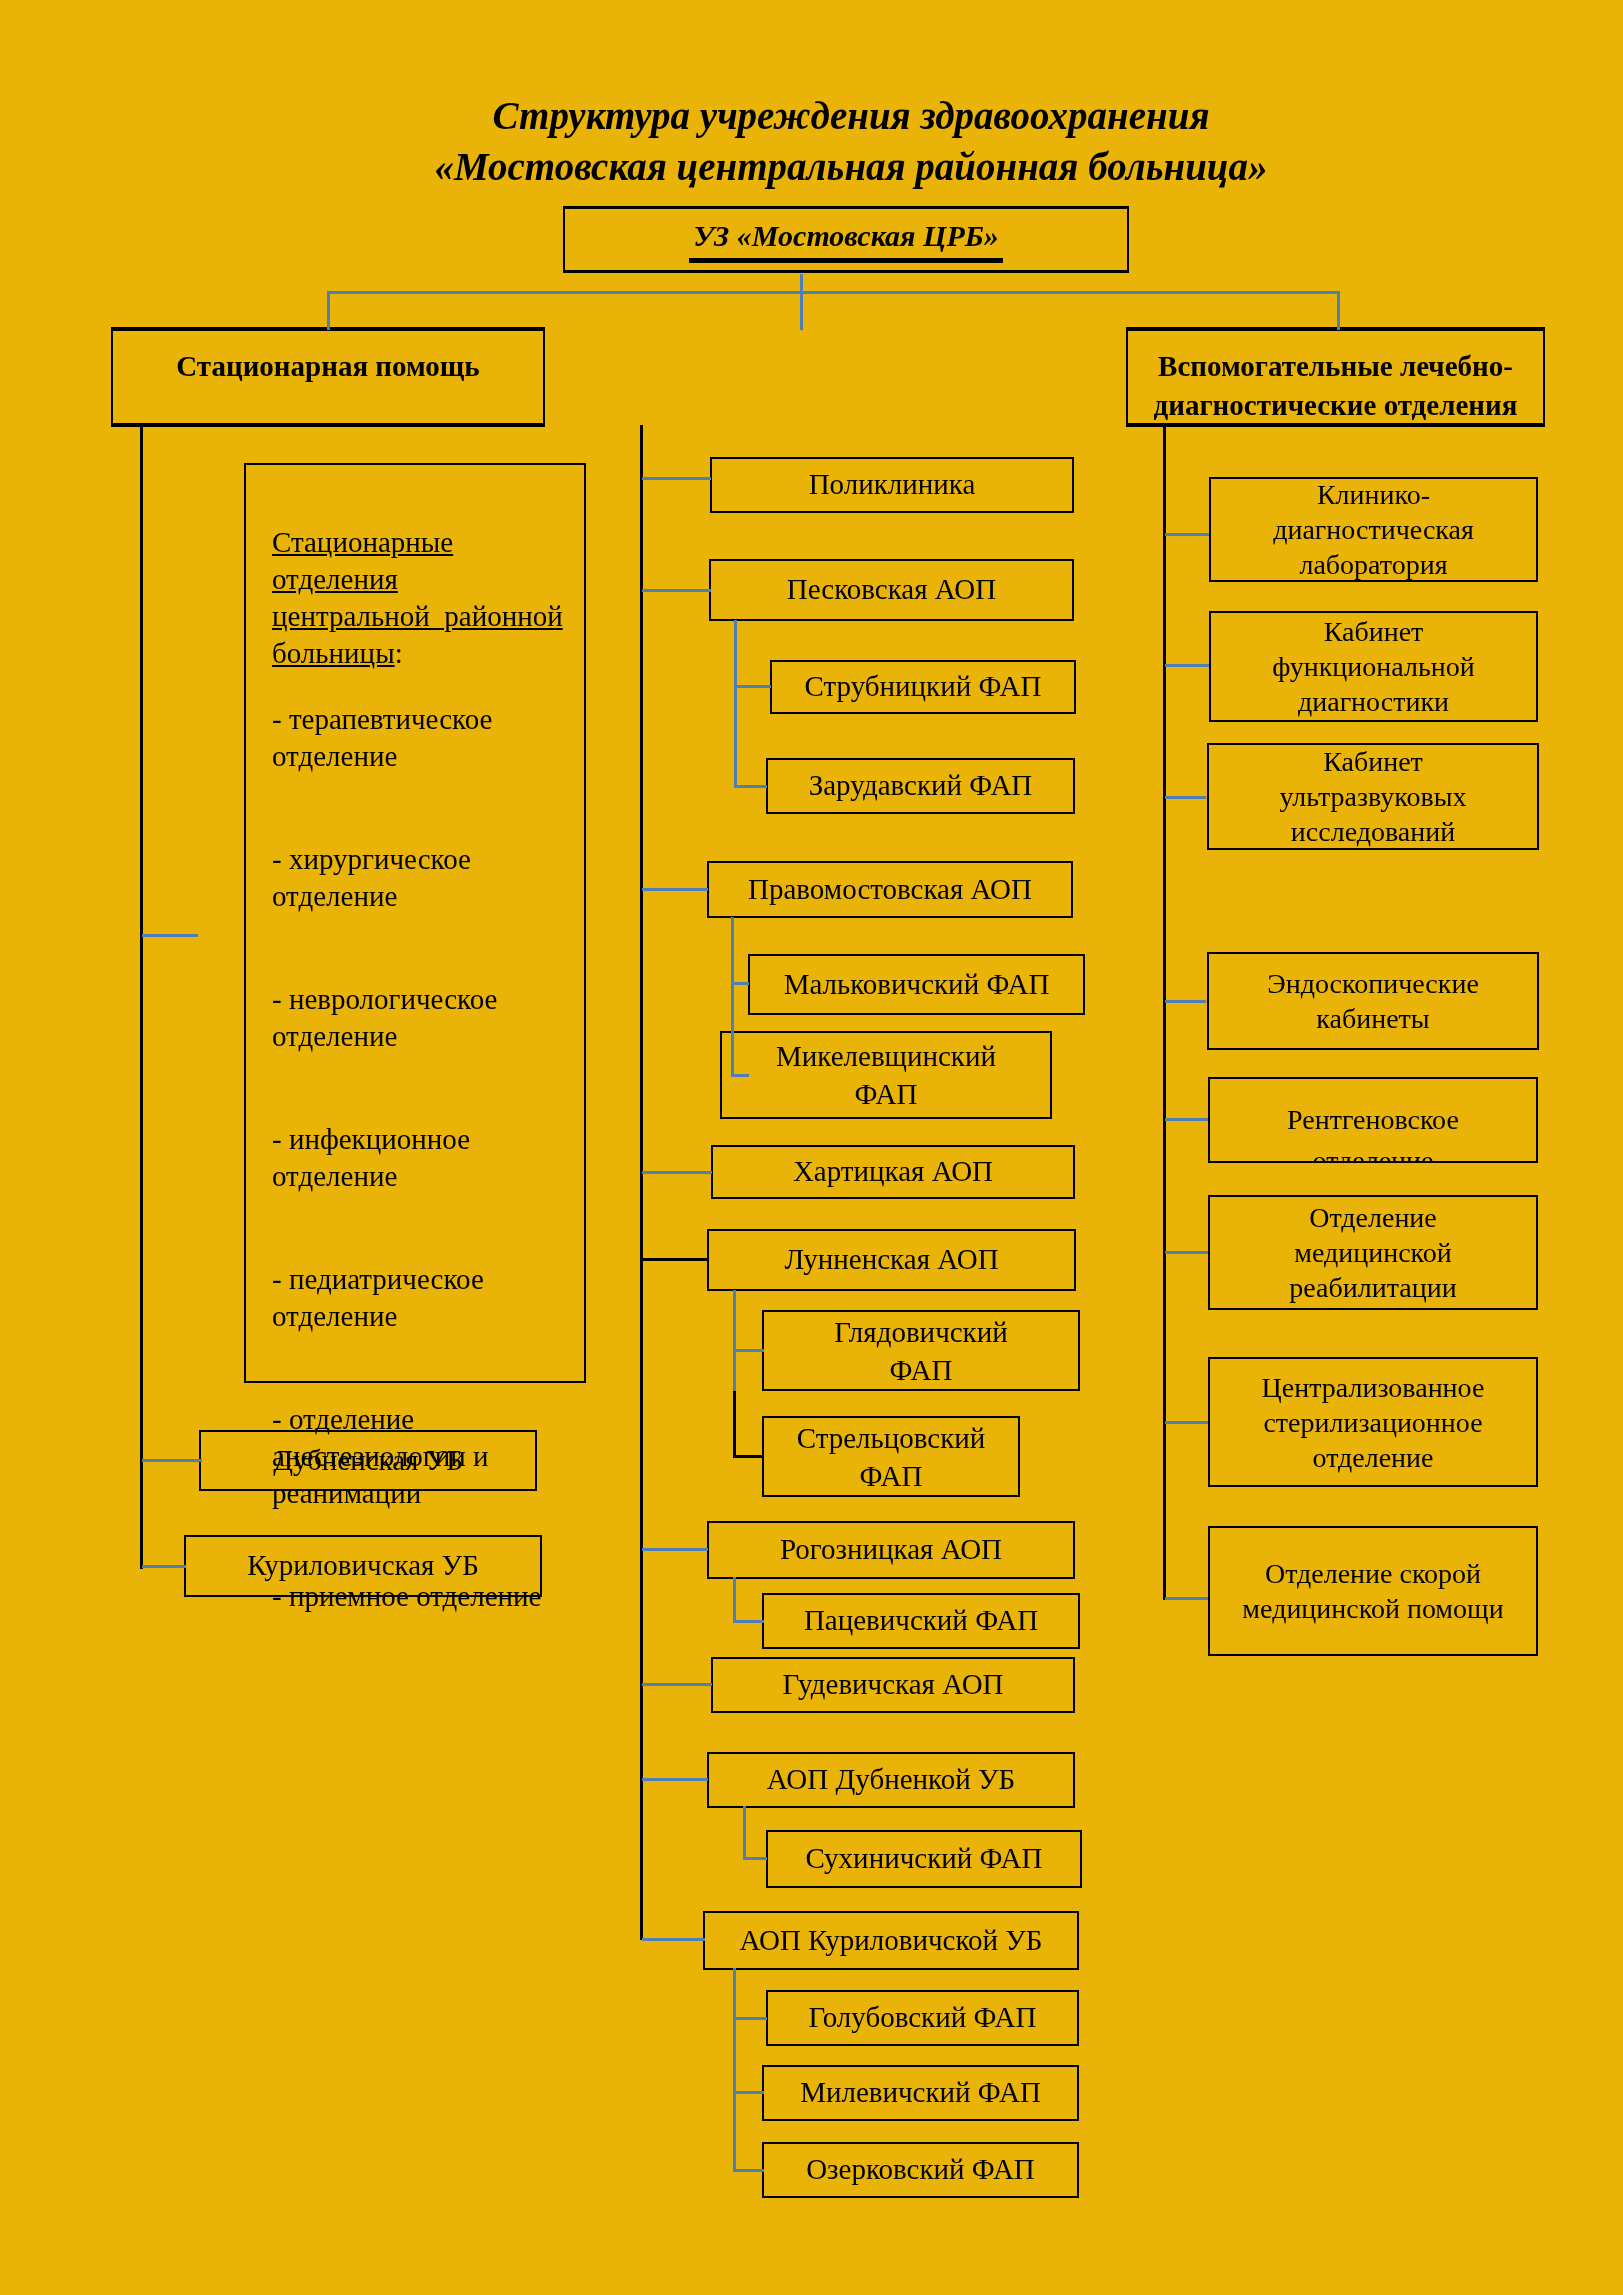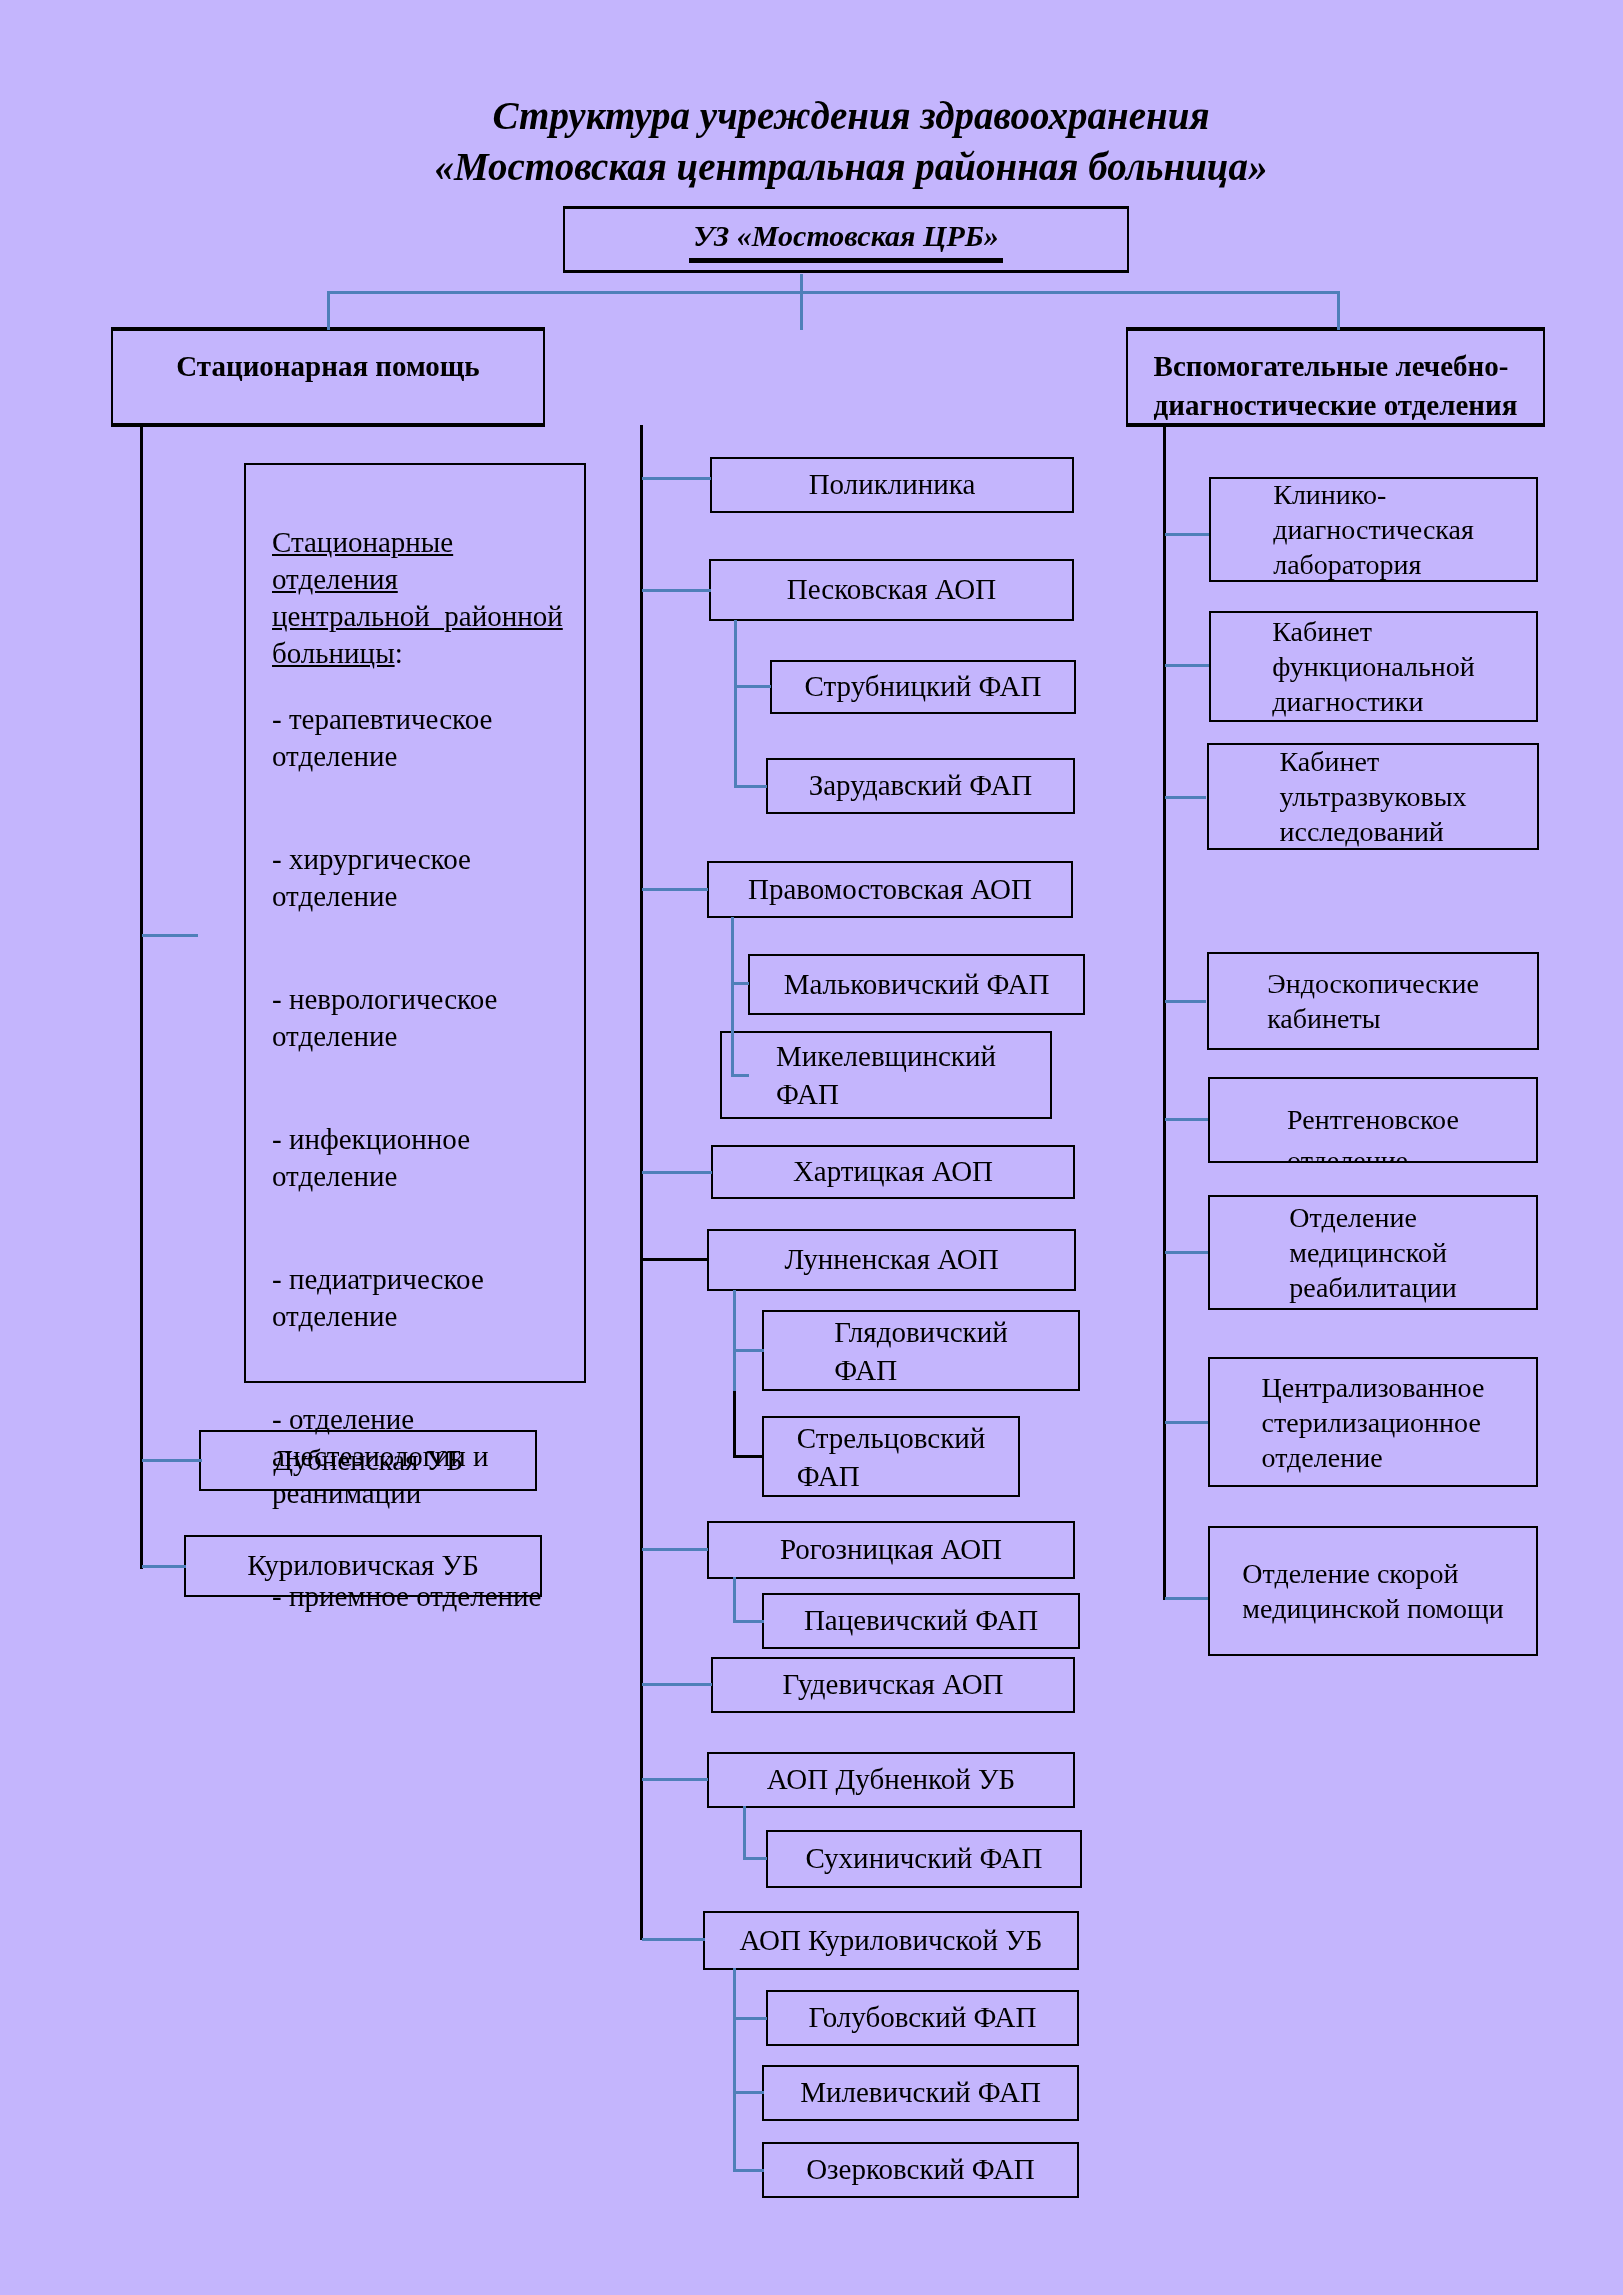"Структура учреждения здравоохранения" .page { background: #c4b5fd -> #eab308 }
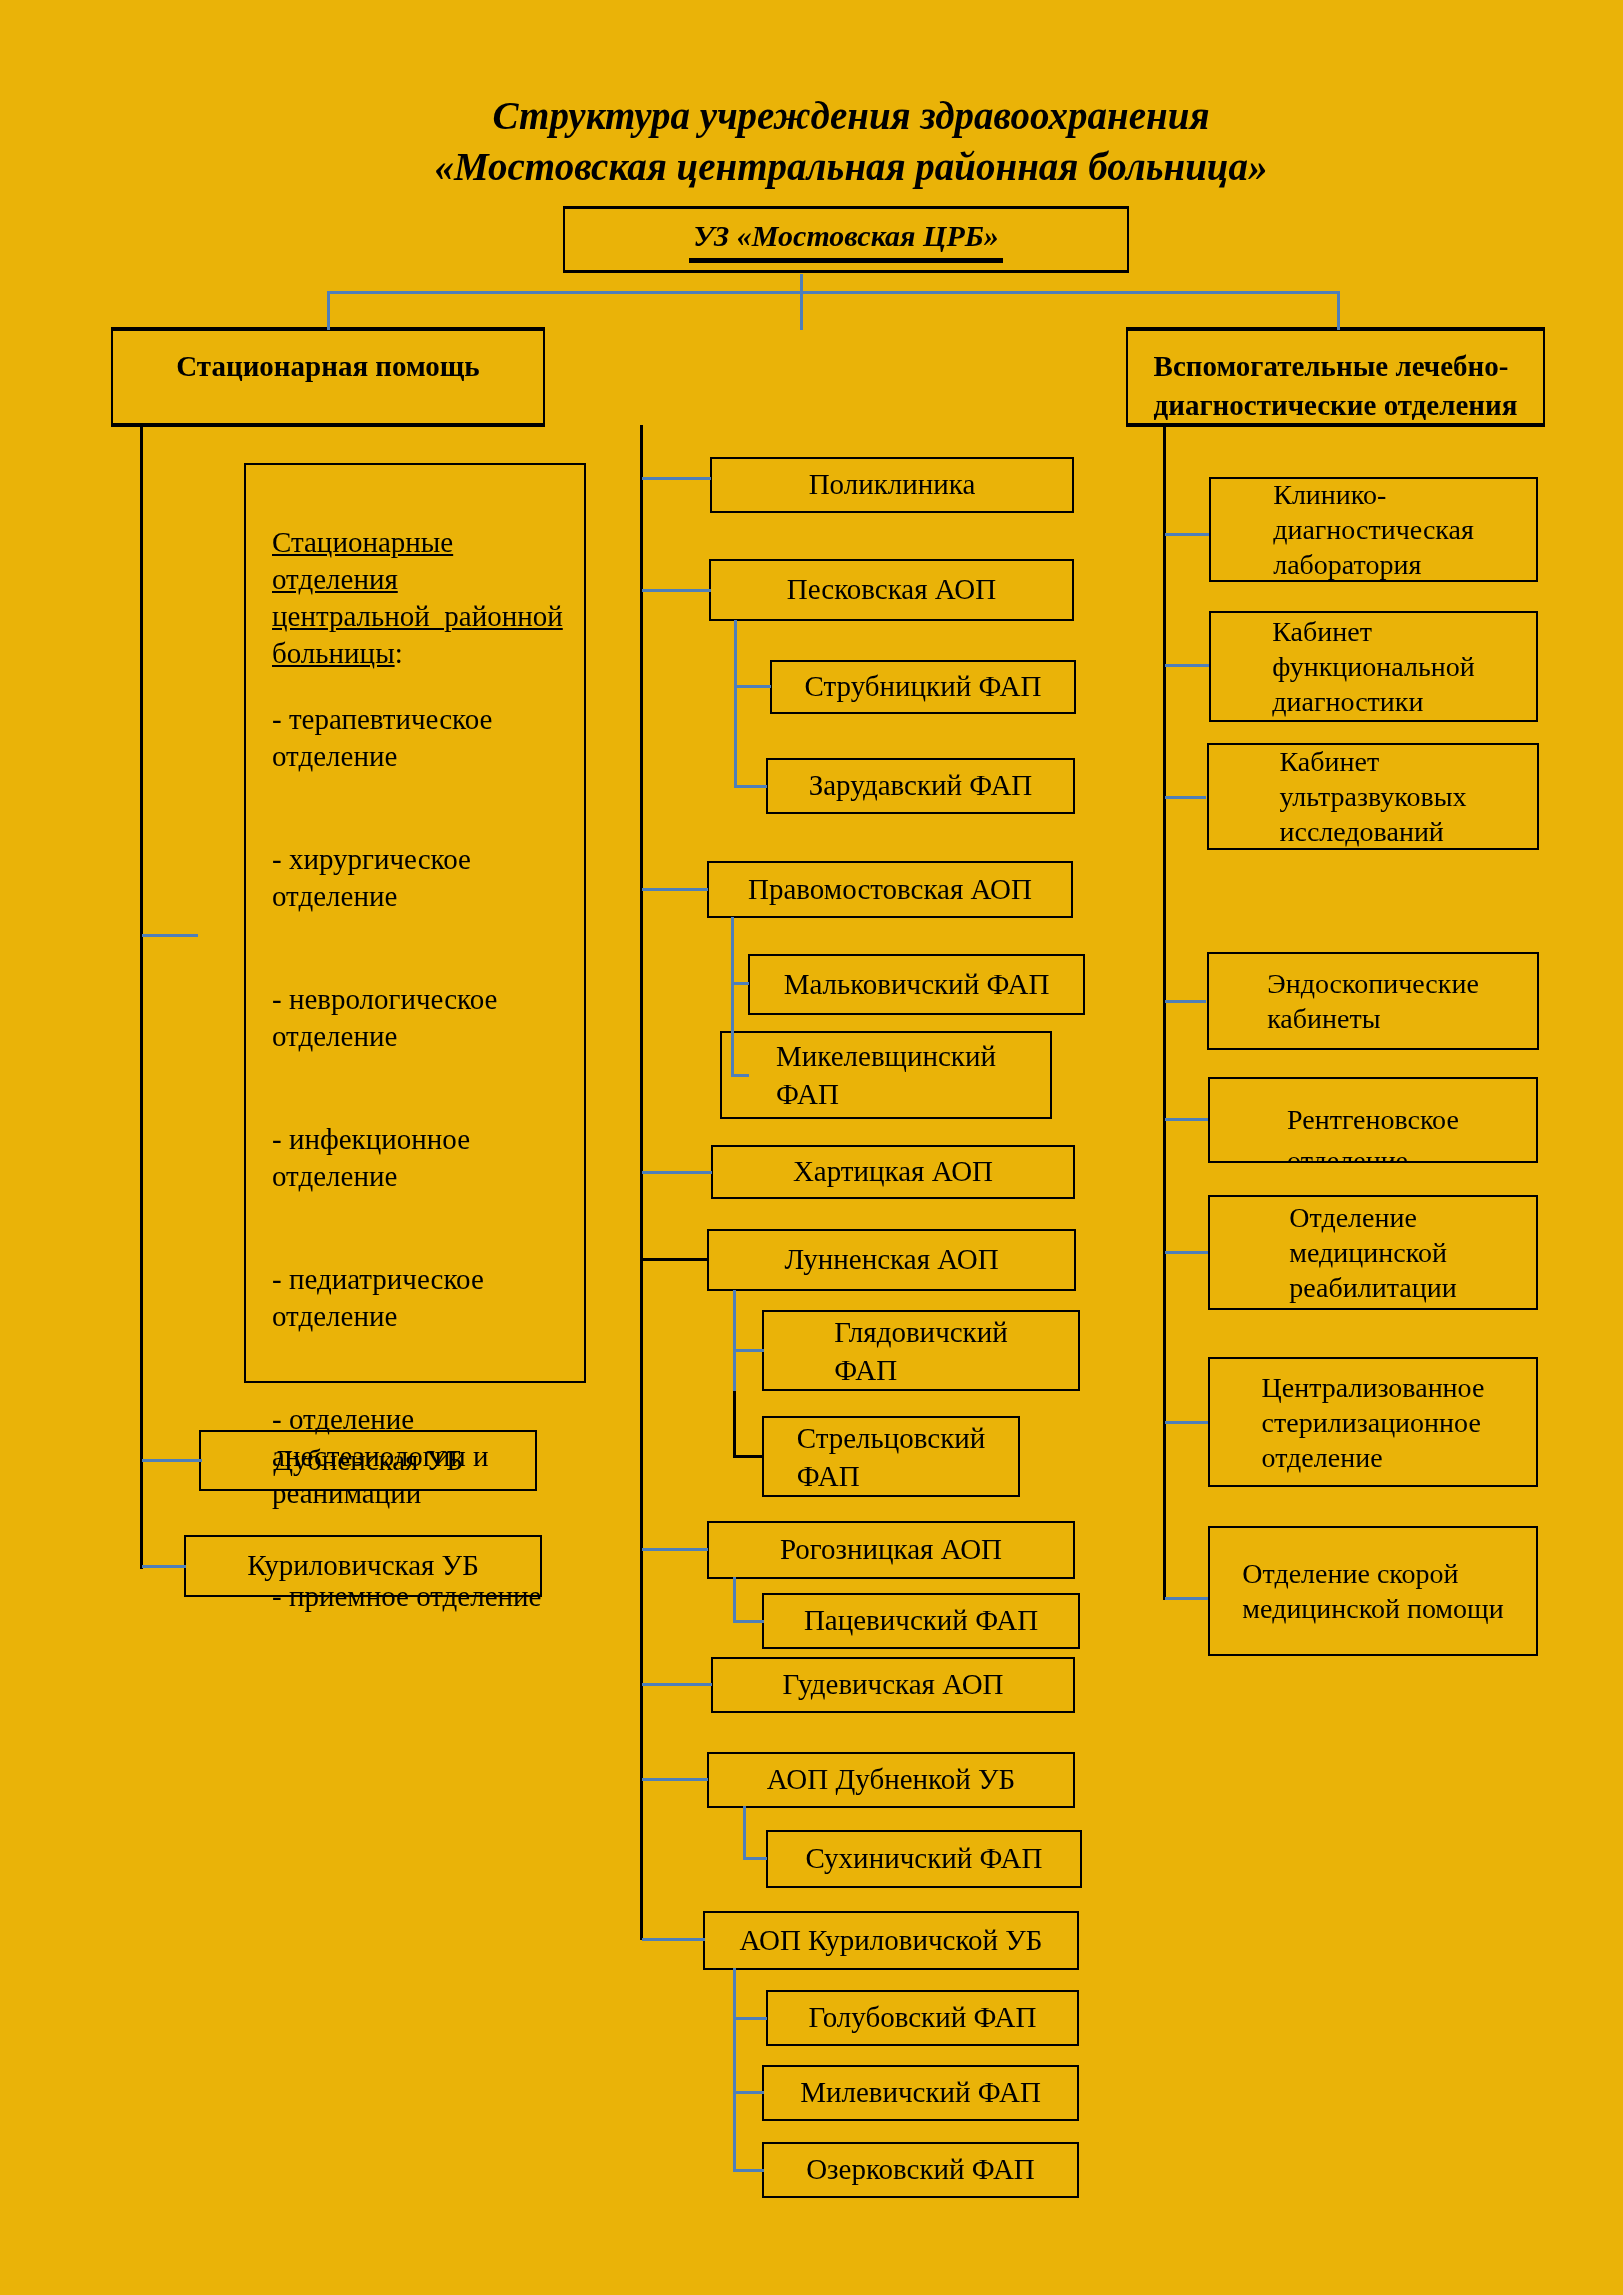"УЗ «Мостовская ЦРБ»" .box { text-align: left -> center }
